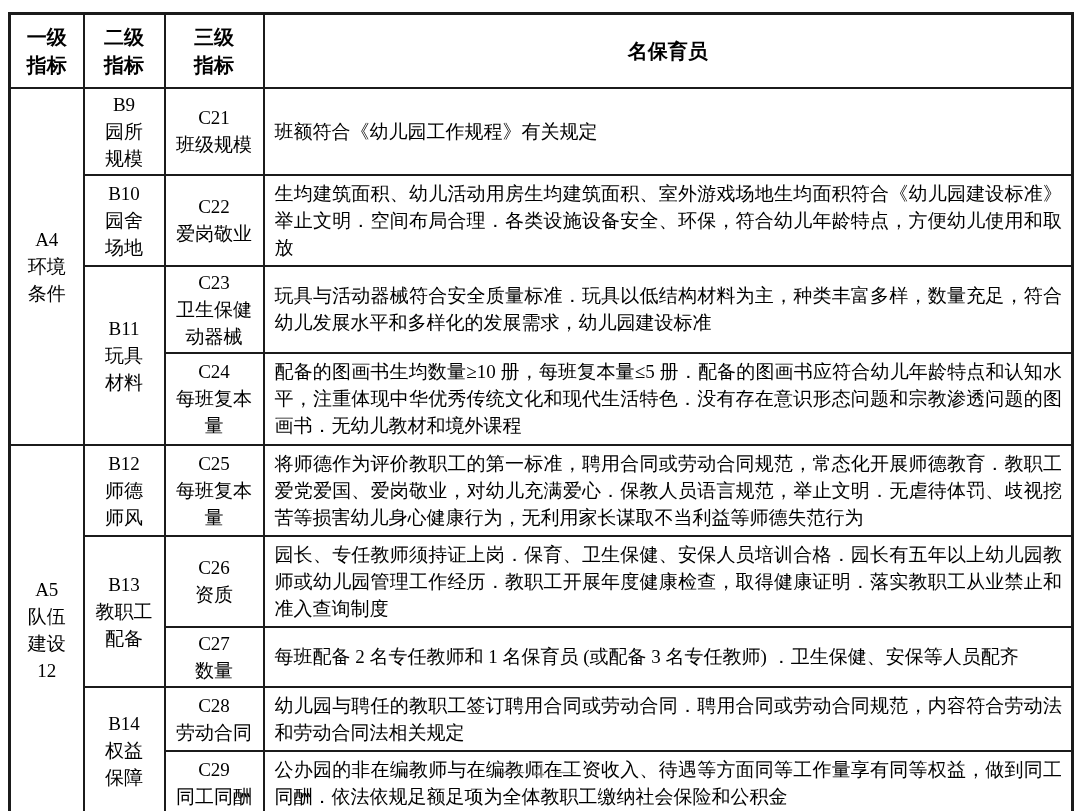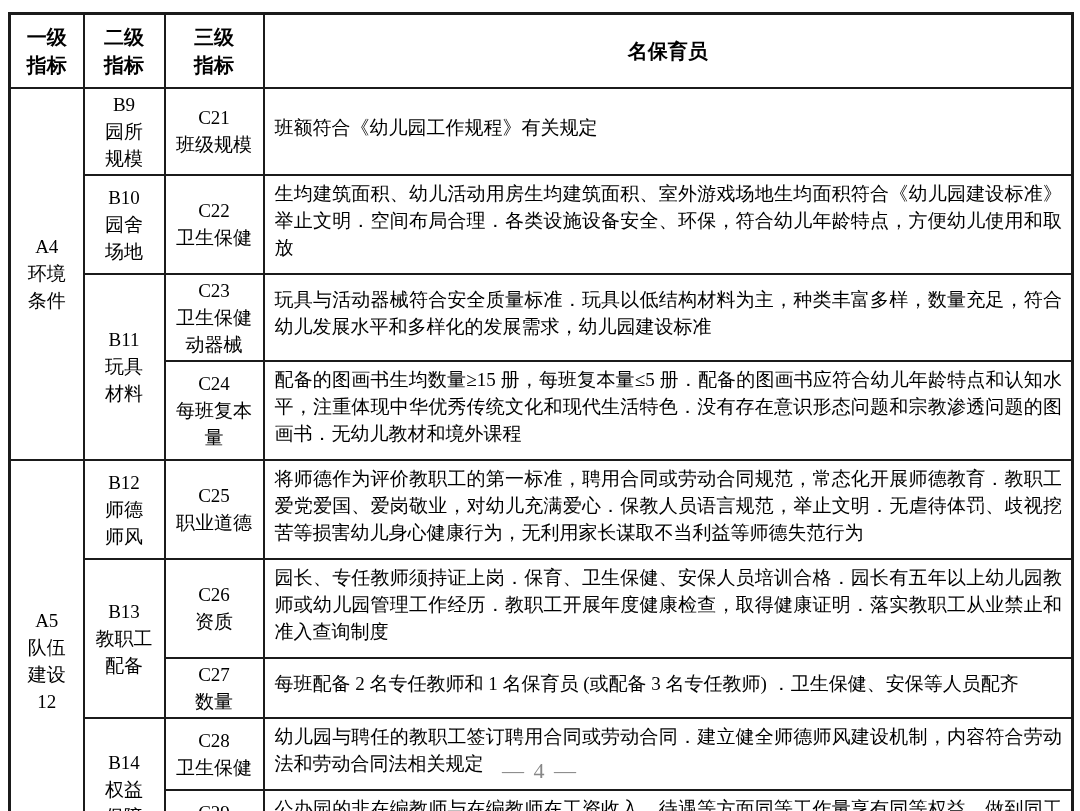"班额符合《幼儿园工作规程》有关规定" td.req-cell { padding: 4px 9px 12px 10px -> 4px 9px 4px 10px }
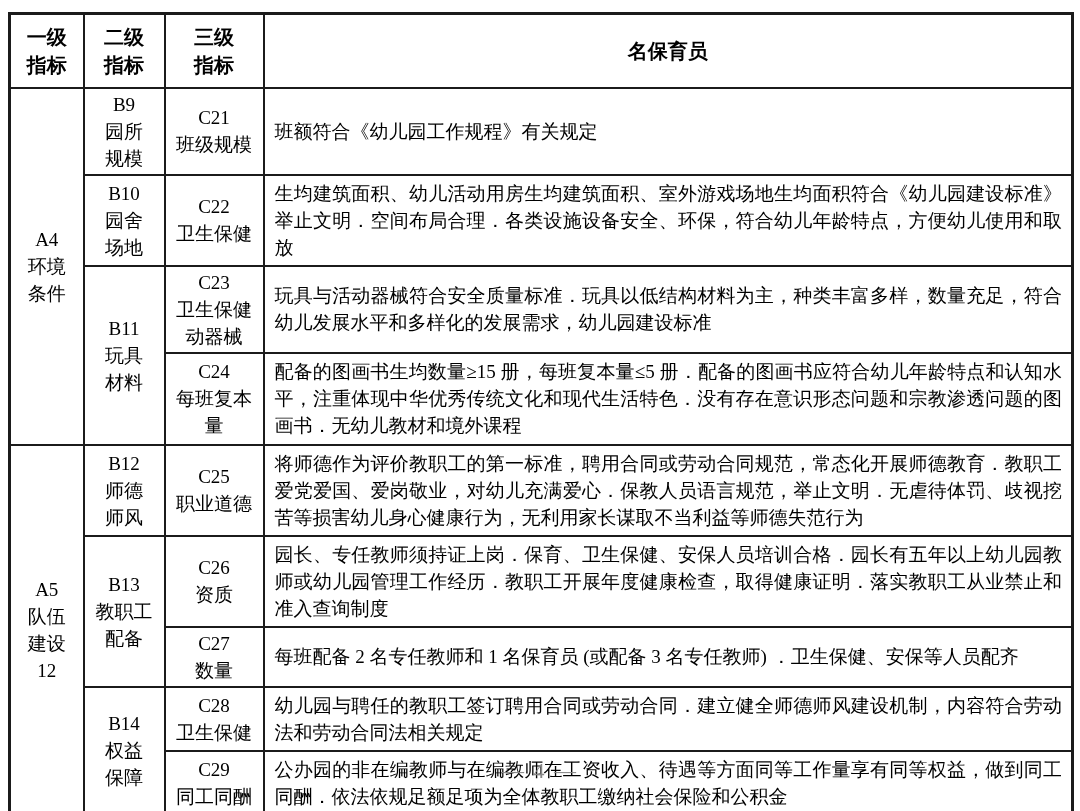"C22" td.label-cell { text: 卫生保健 -> 爱岗敬业 }
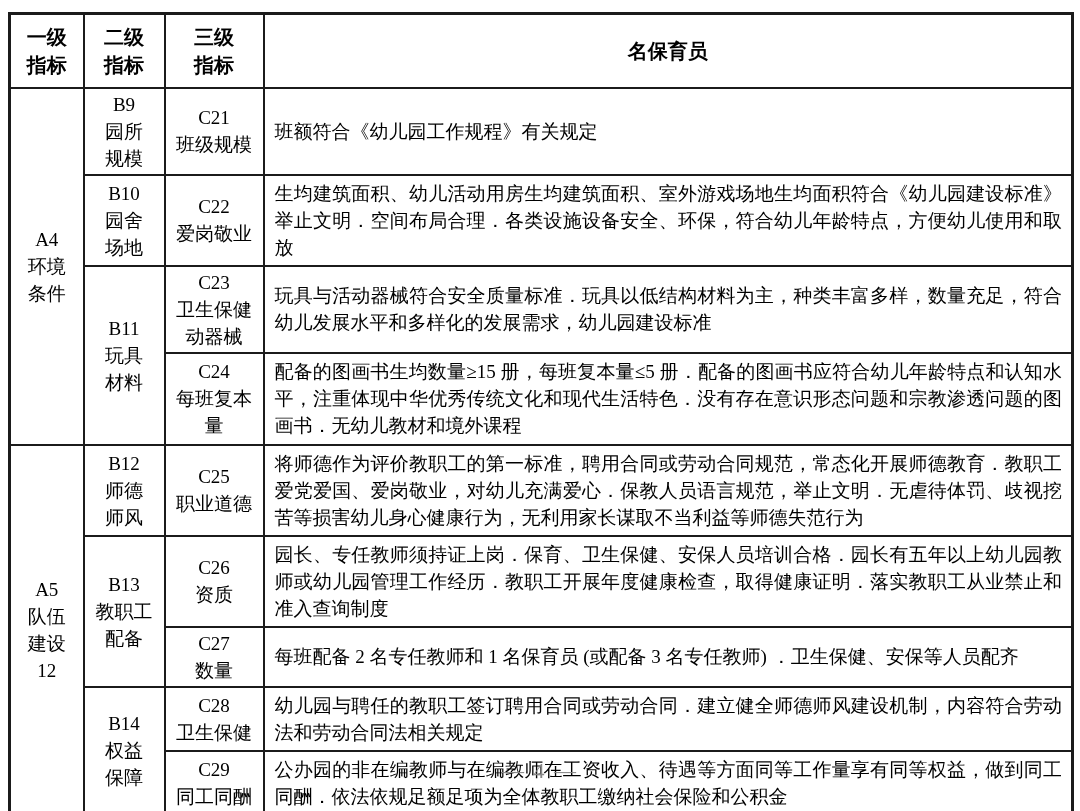"配备的图画书生均数量≥15 册，每班复本量≤5" td.req-cell { text: 15 -> 10 }
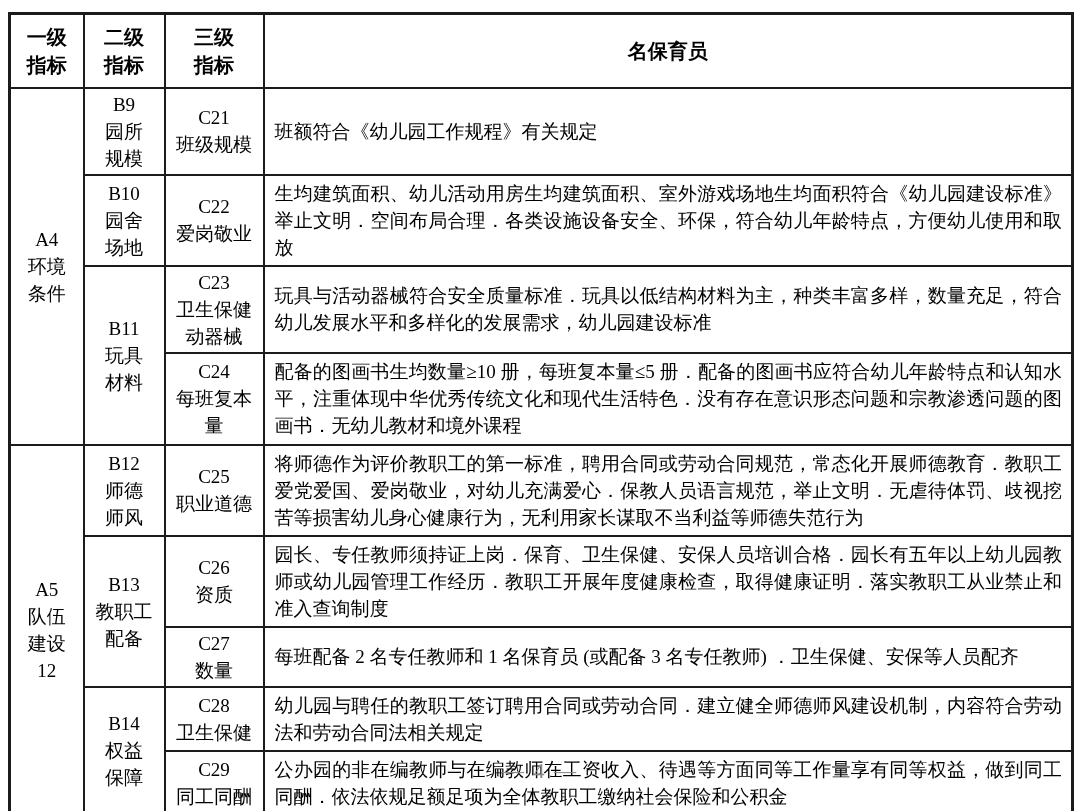"C25" td.label-cell { text: 职业道德 -> 每班复本量 }
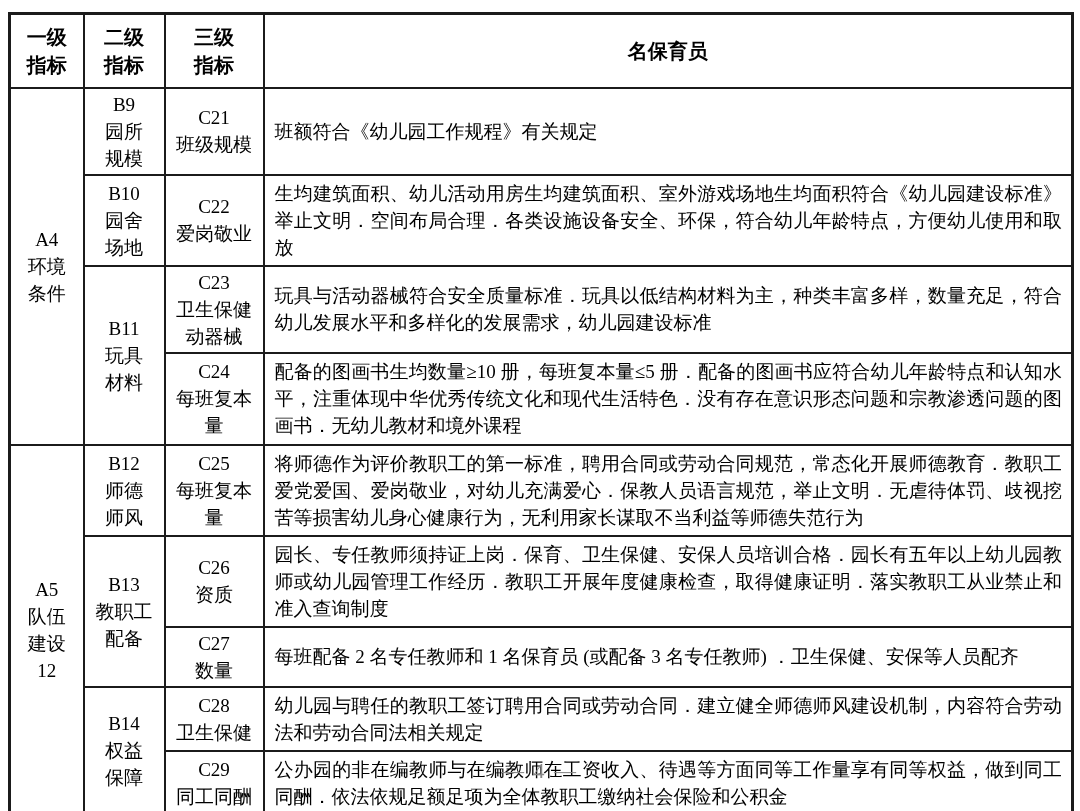"C28" td.label-cell { text: 卫生保健 -> 劳动合同 }
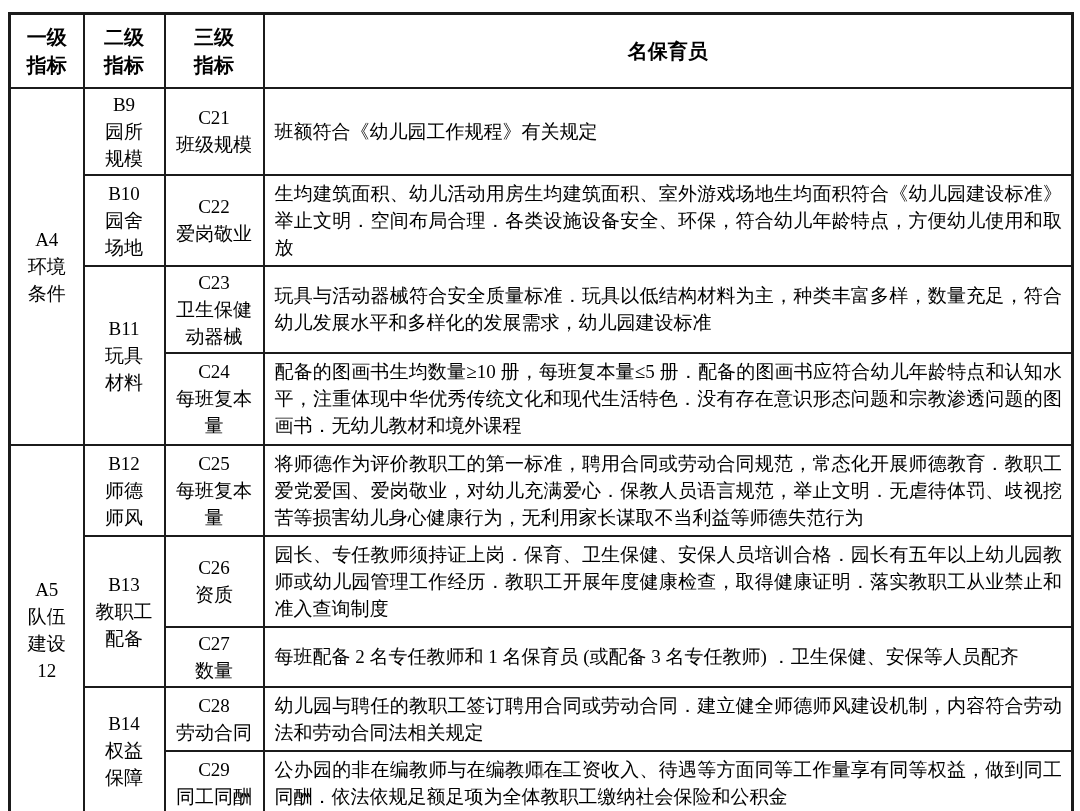"幼儿园与聘任的教职工签订聘用合同或劳动合同．建立健全师德师风建设机制，内容符合劳" td.req-cell { text: 建立健全师德师风建设机制 -> 聘用合同或劳动合同规范 }
